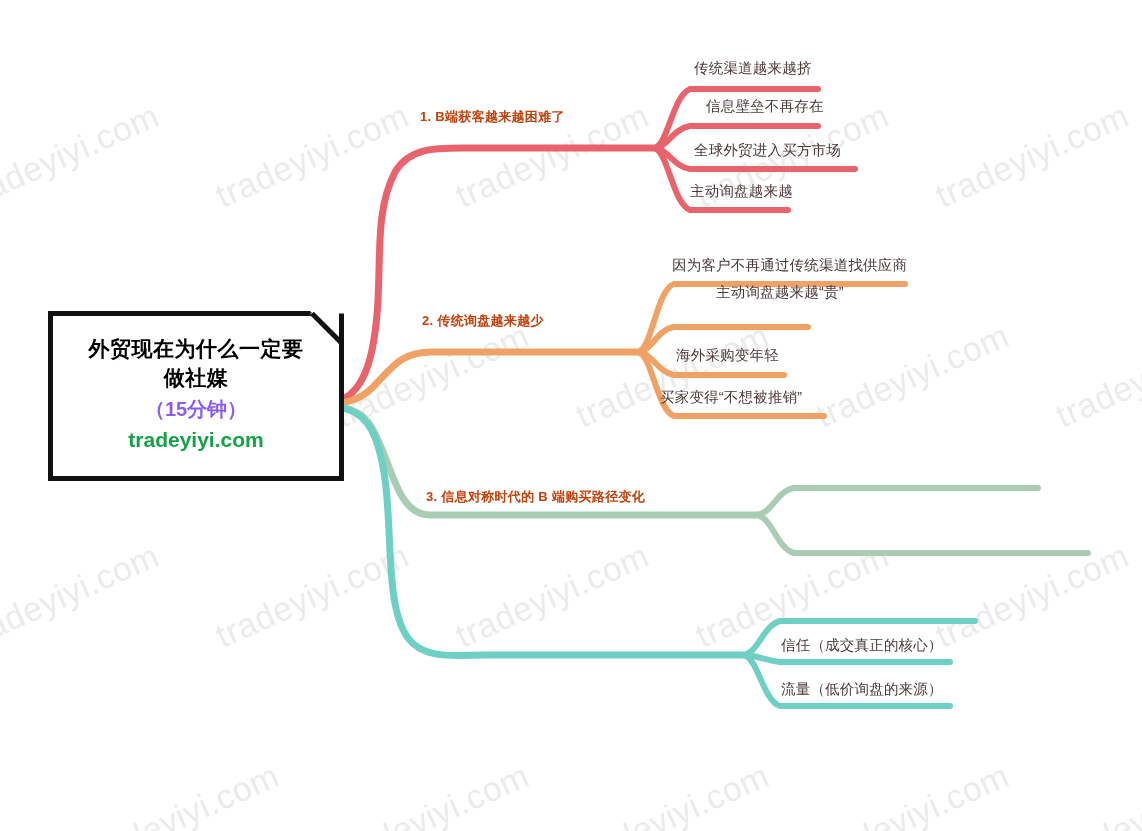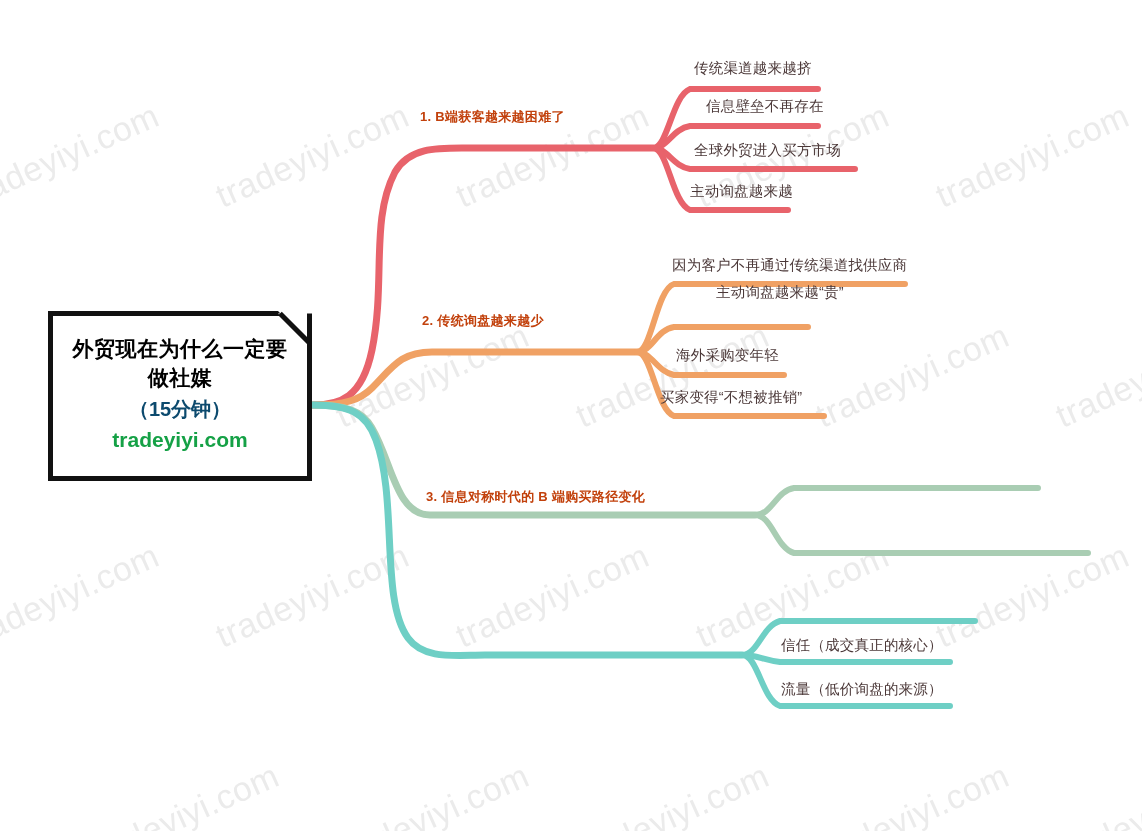"外贸现在为什么一定要做社媒" #root-node { width: 264px -> 296px }
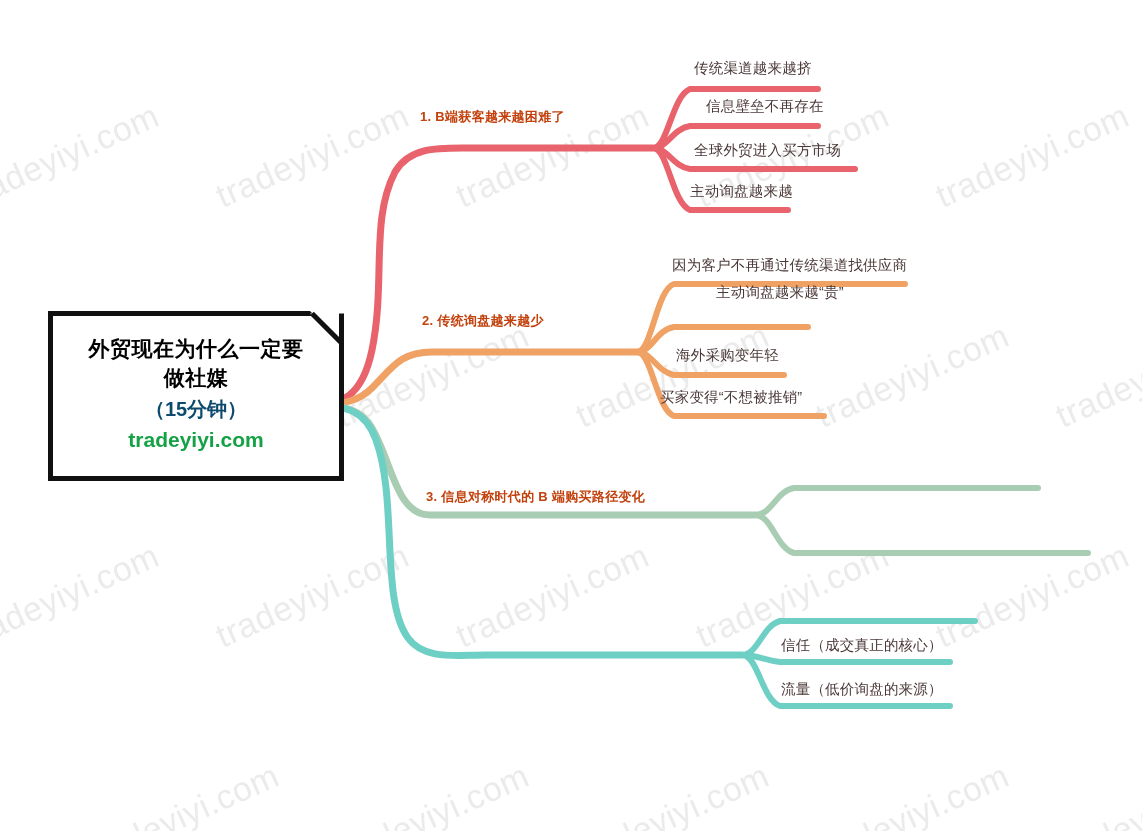"（15分钟）" .root-sub { color: #0c4a6e -> #8b5cf6 }
